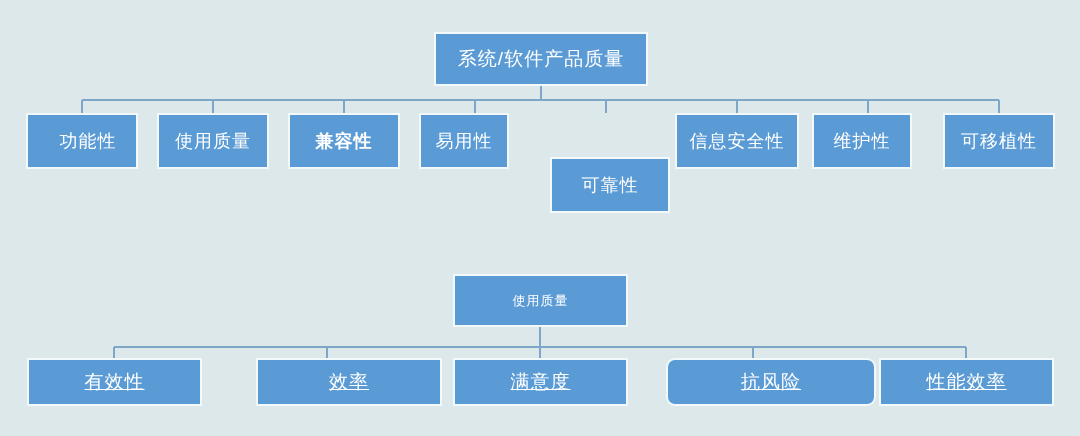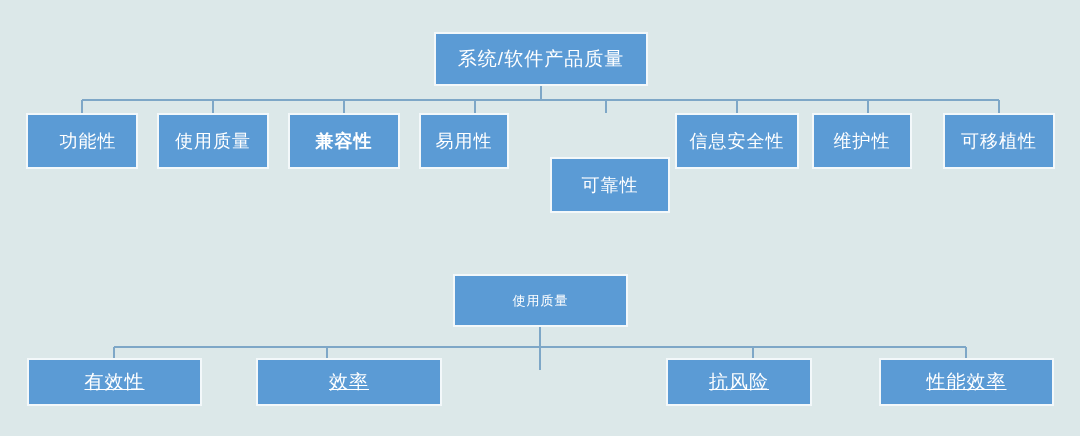"满意度" div.node { html: none -> <div>满意度</div> }
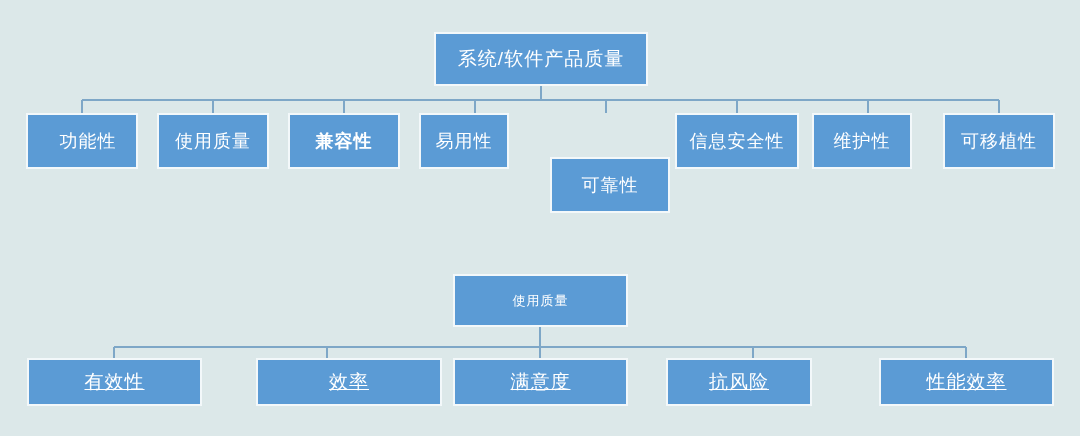"抗风险" div.node { border-radius: none -> 9px; width: 146px -> 210px }
